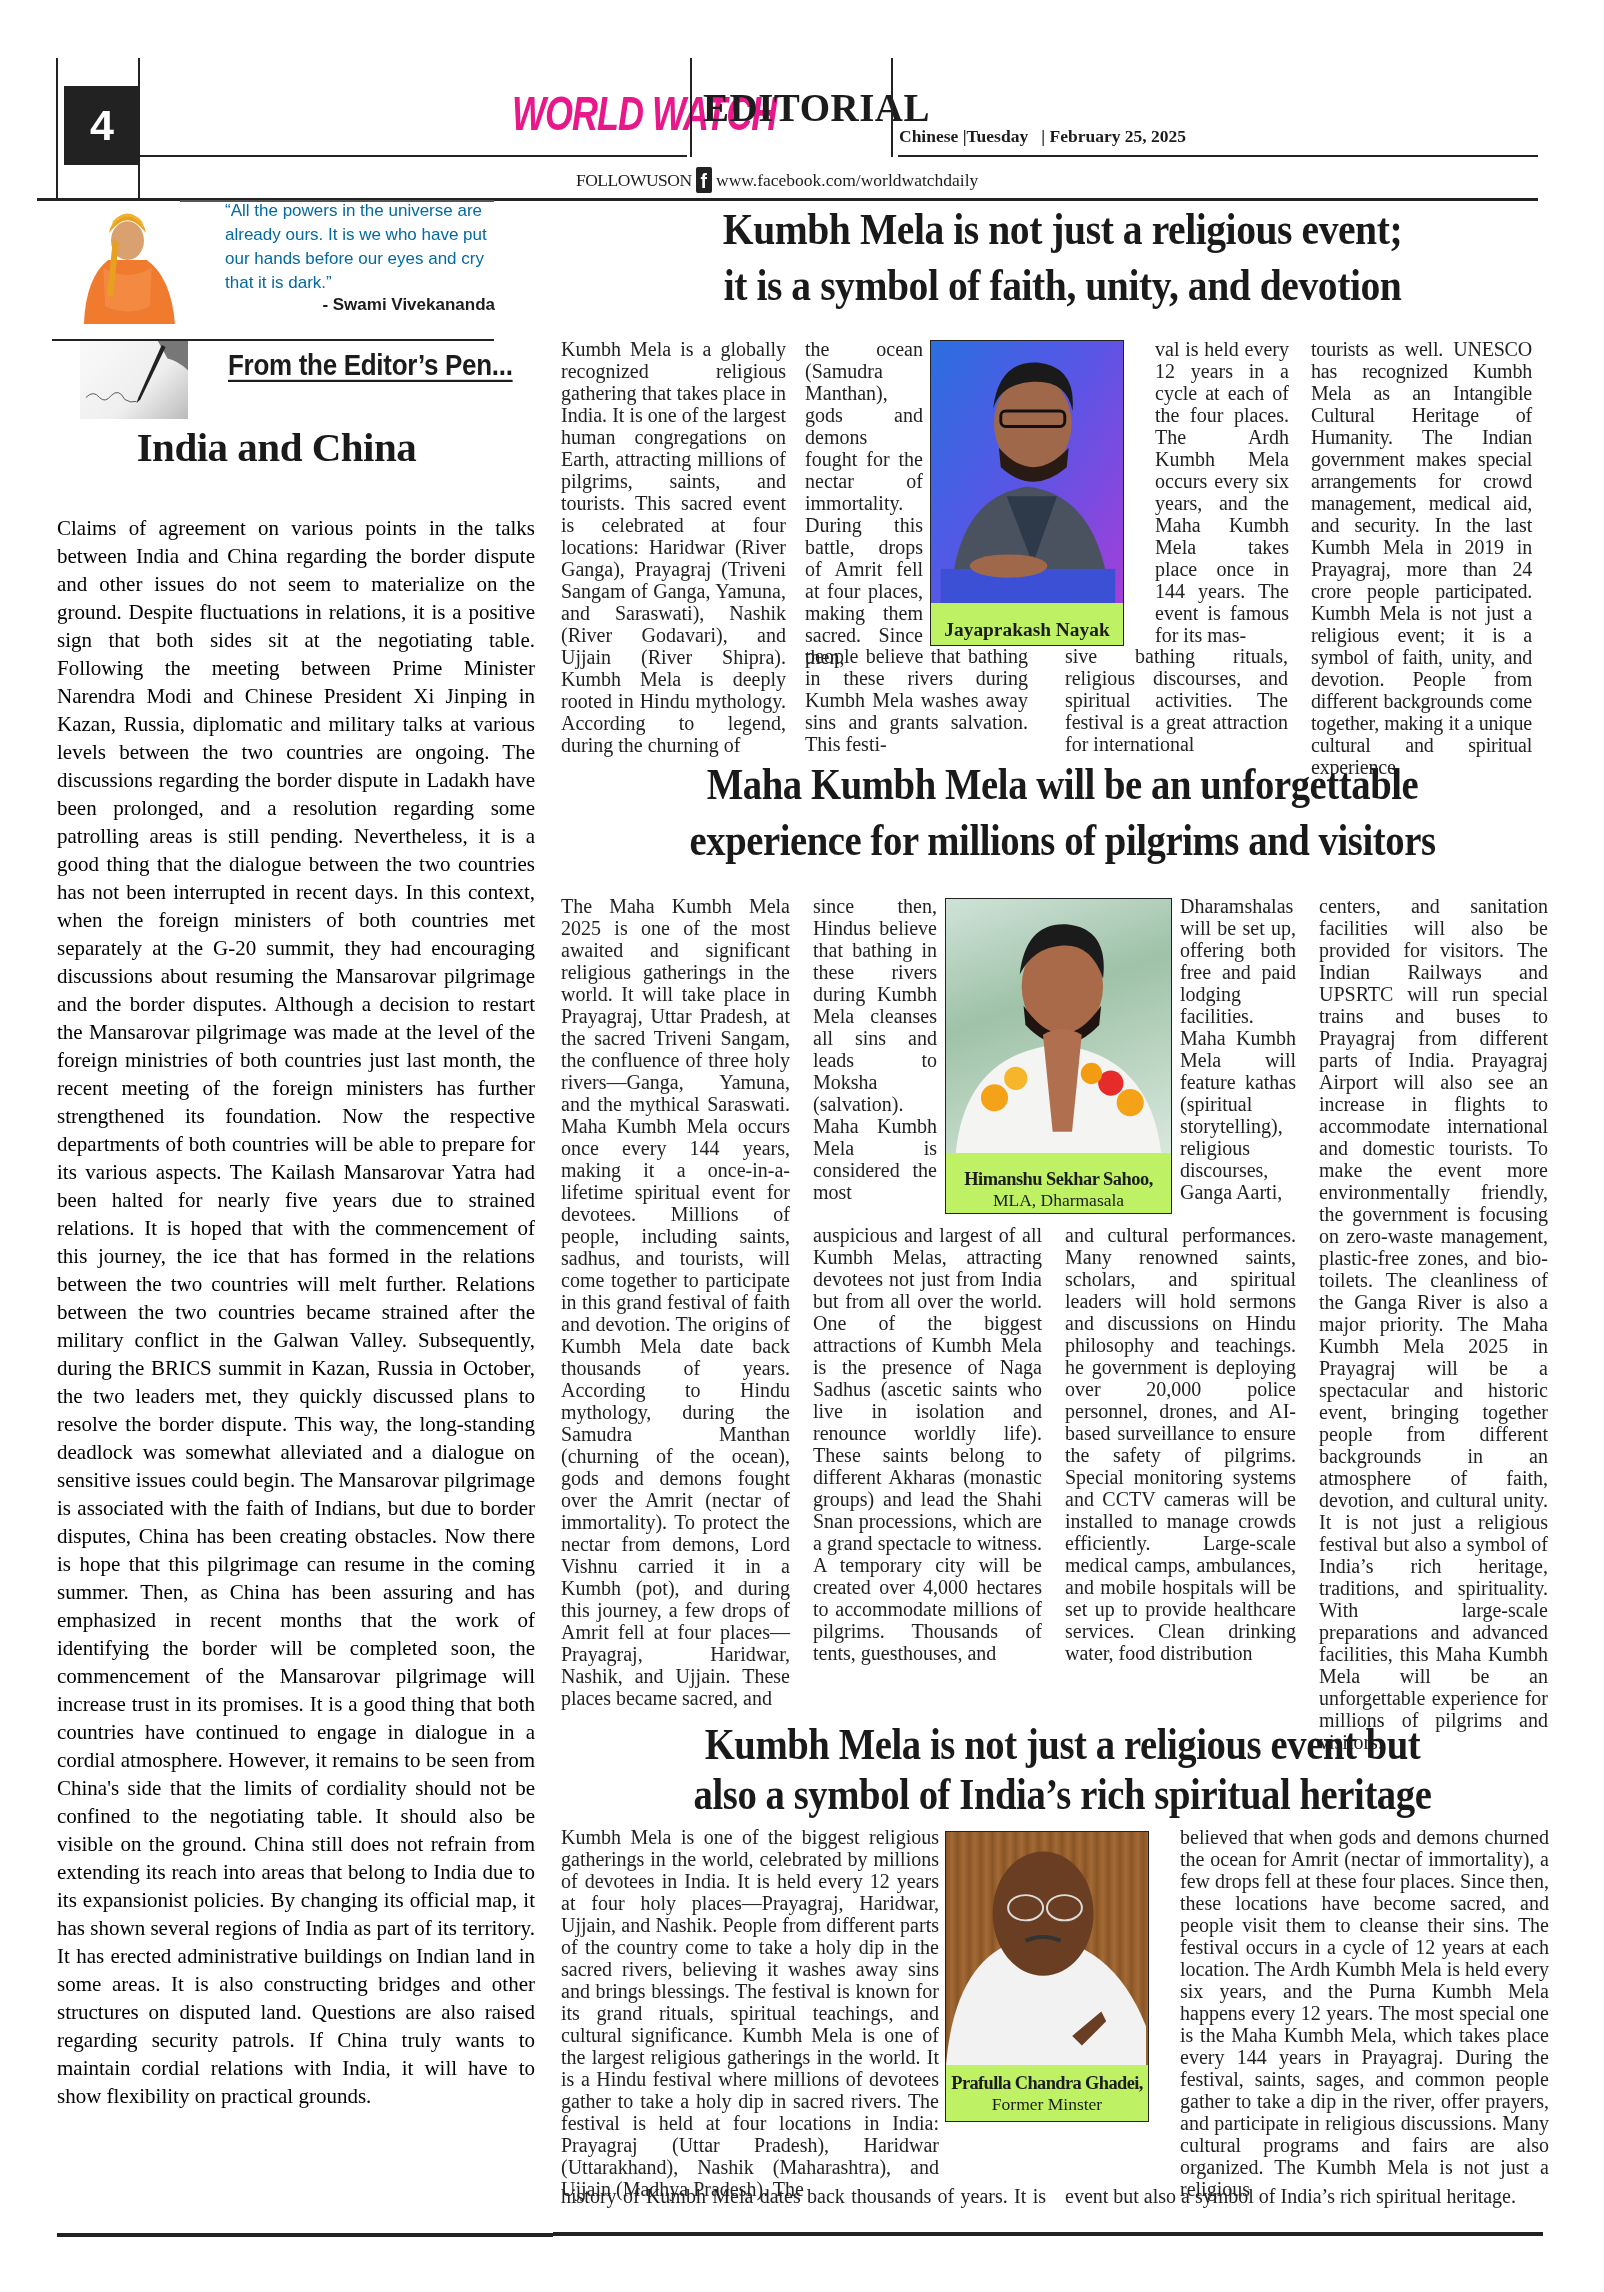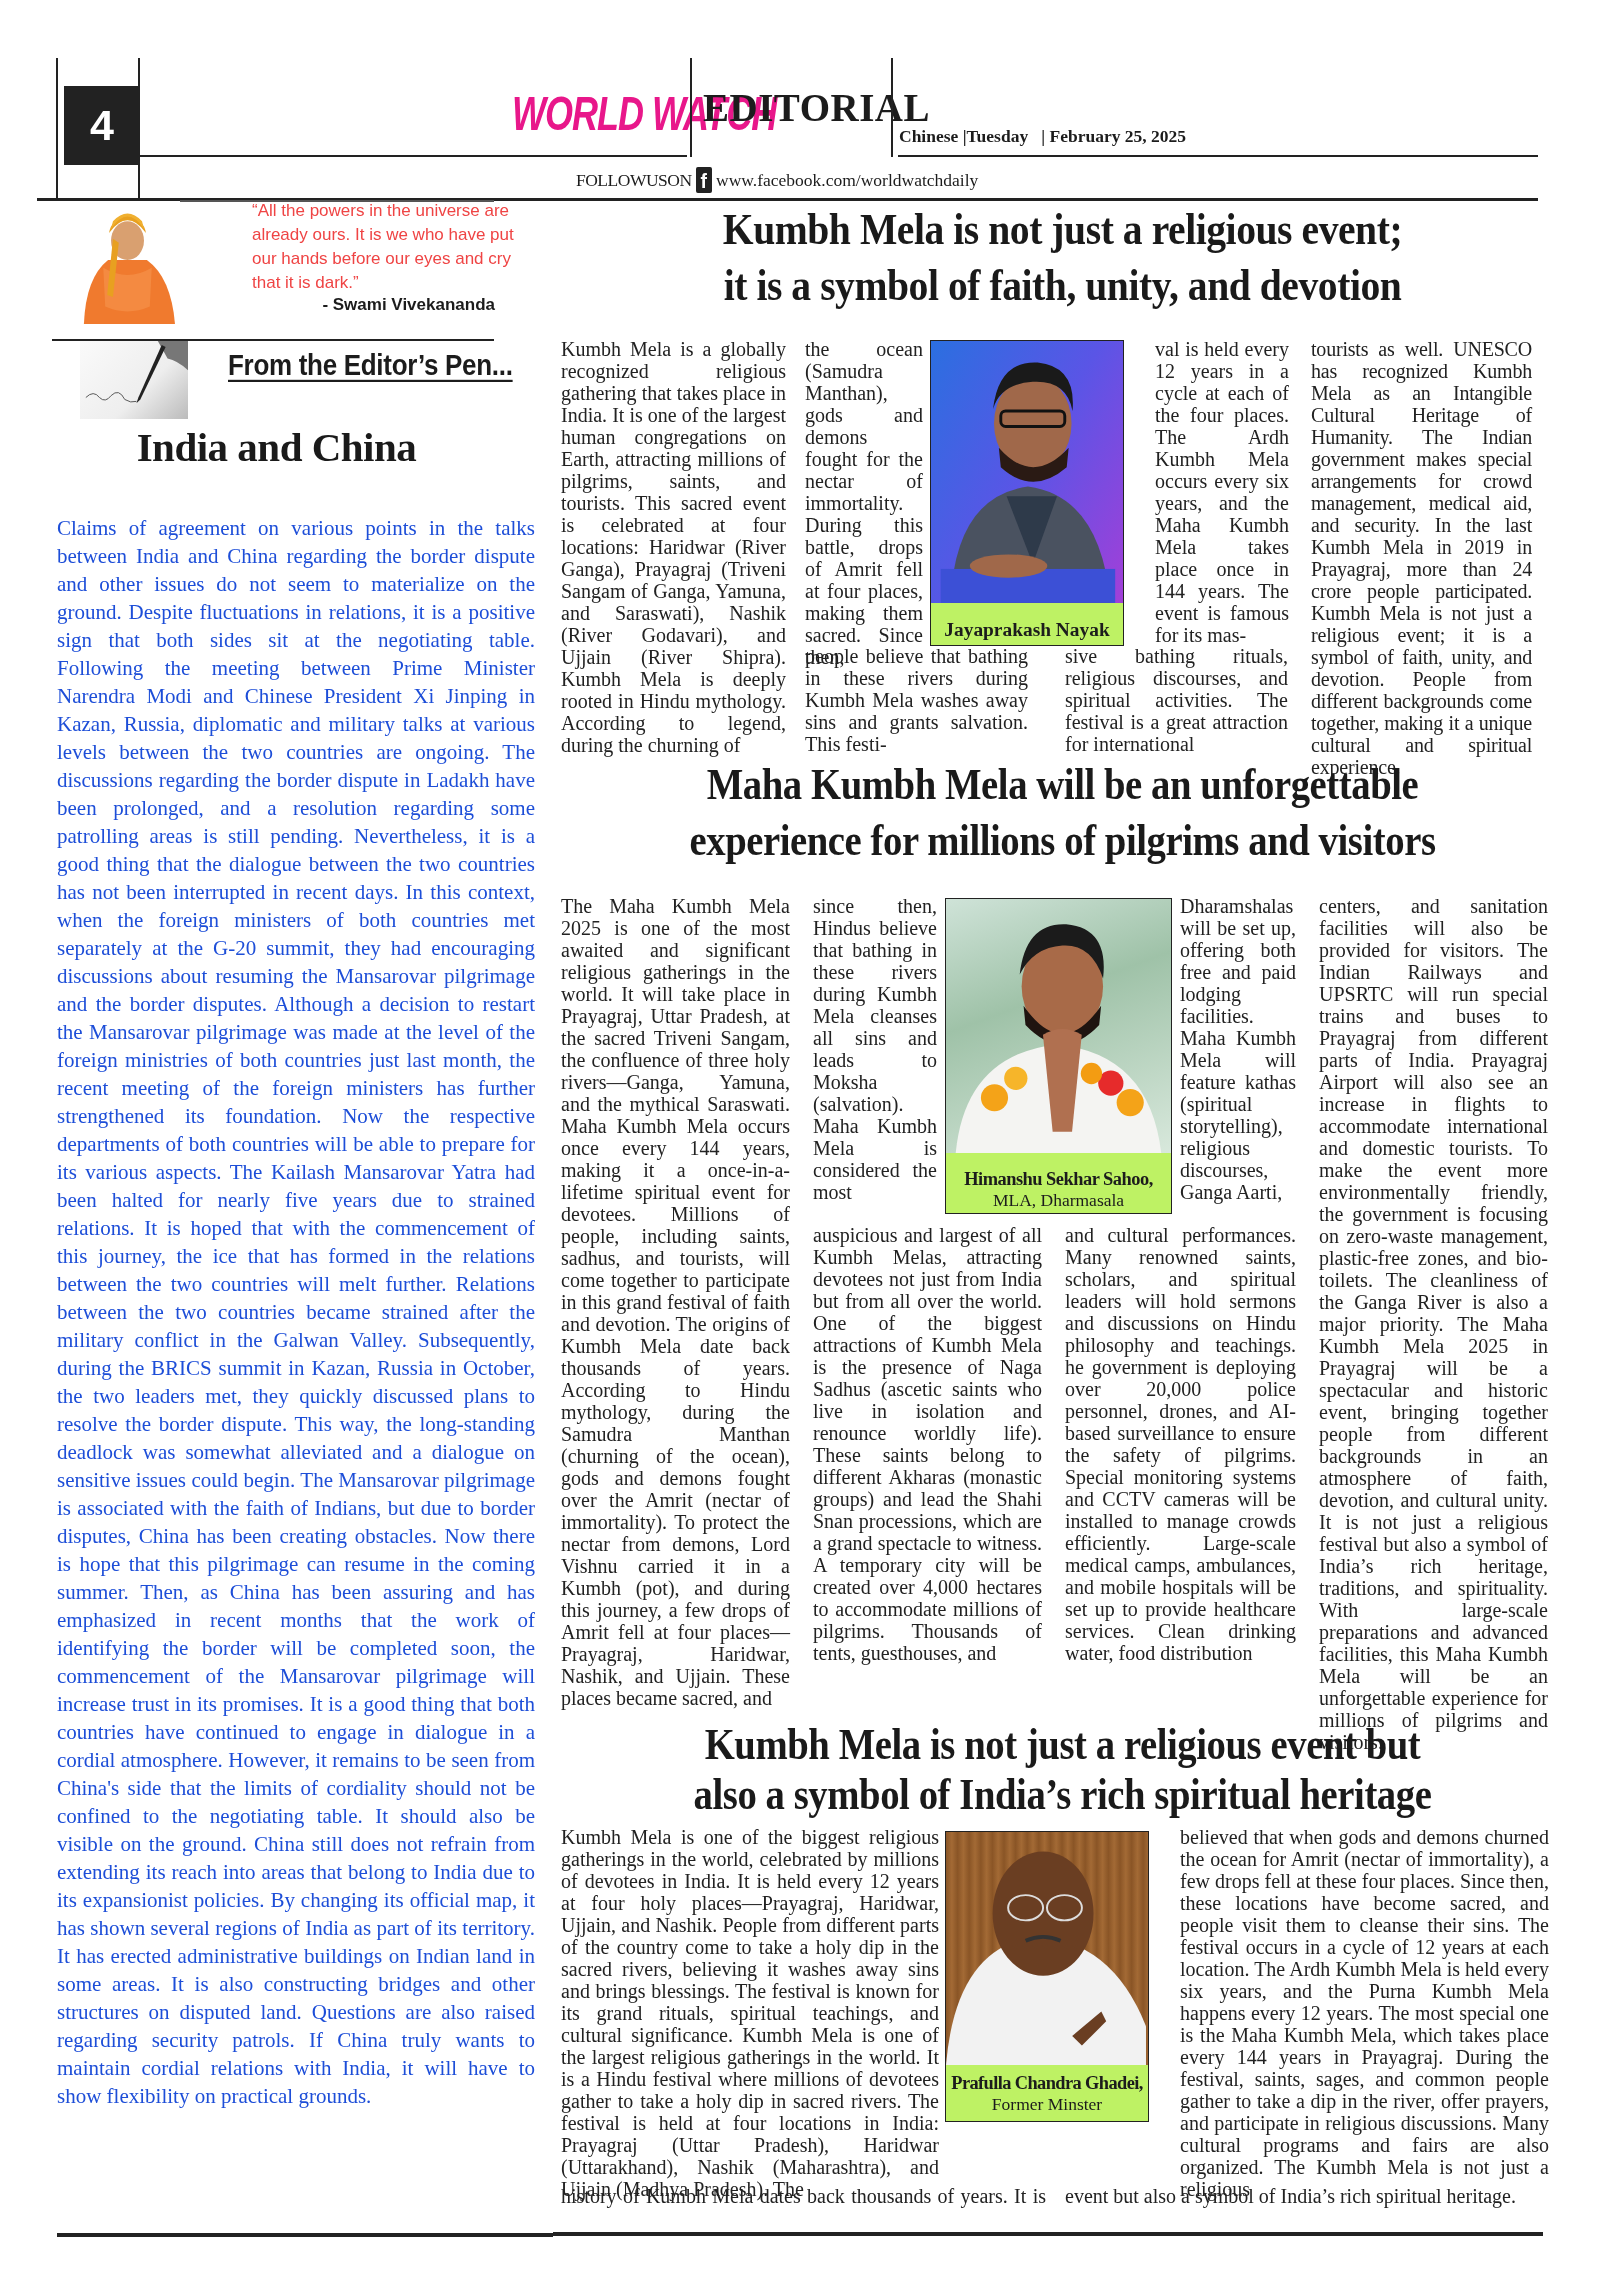"“All the powers in the" div.abs { color: #ef4444 -> #0369a1; margin-left: 27px -> none }
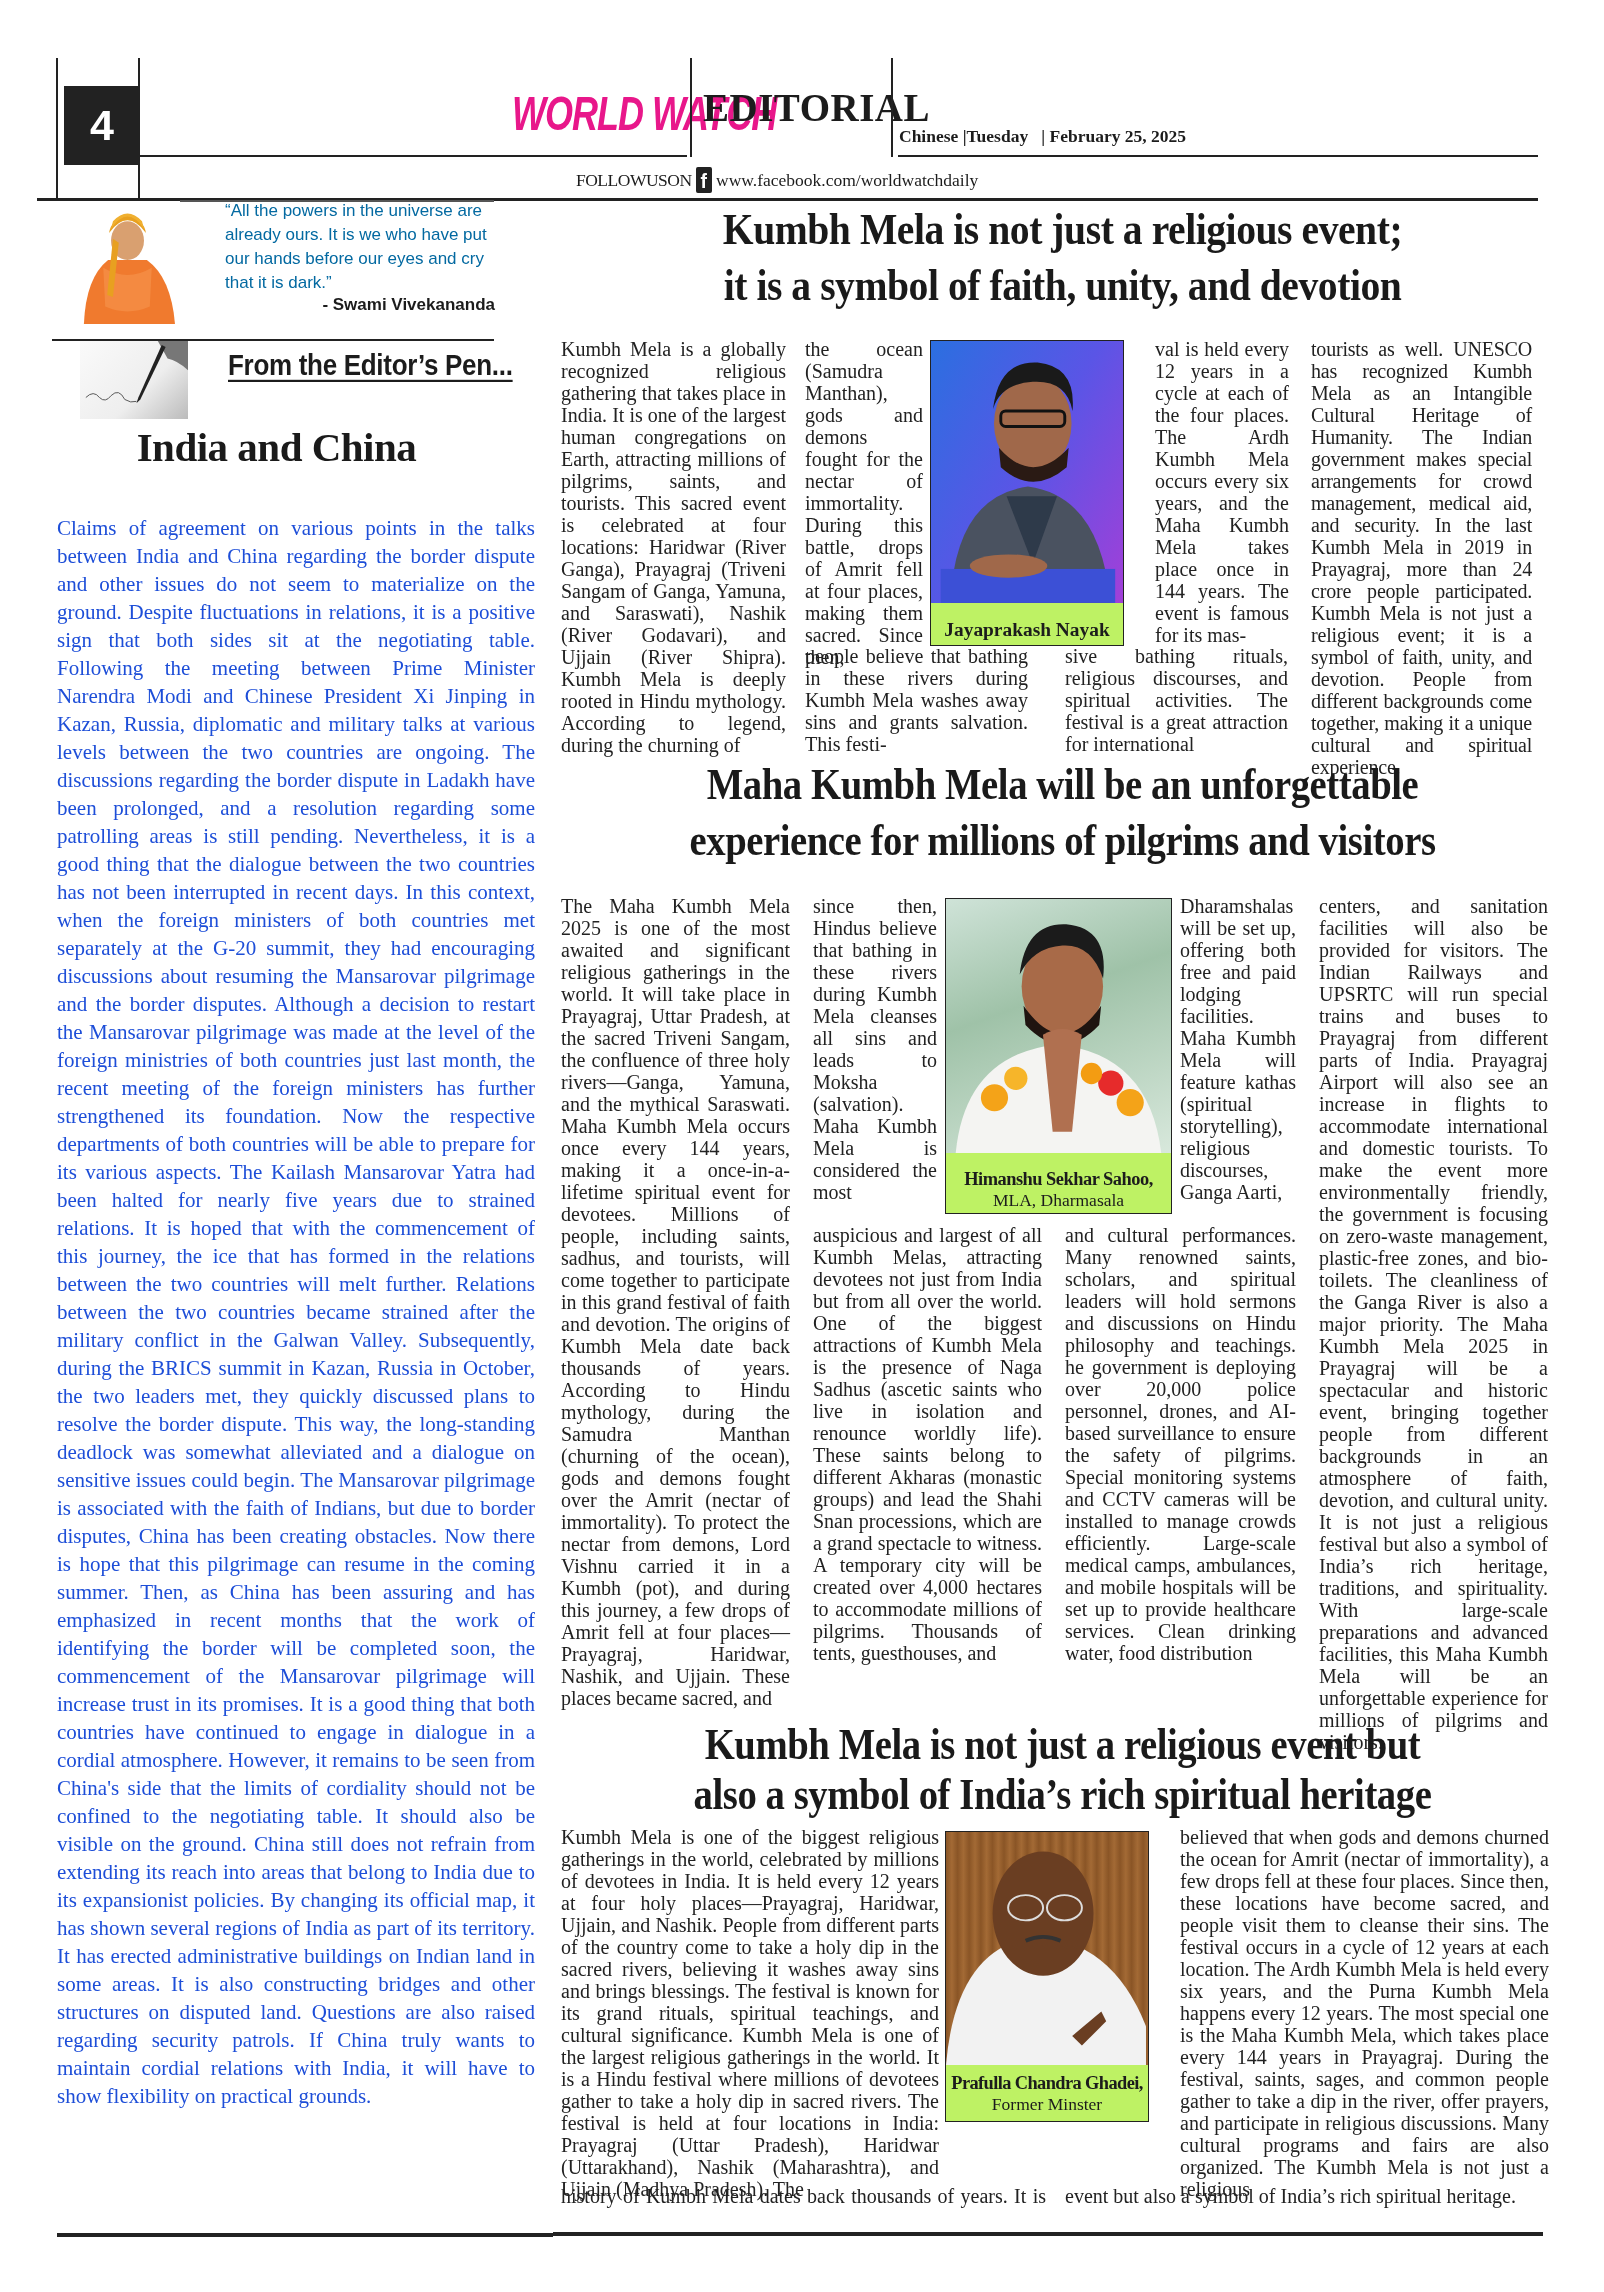"Claims of agreement on various" .ed-text { color: #1d4ed8 -> #000000 }
